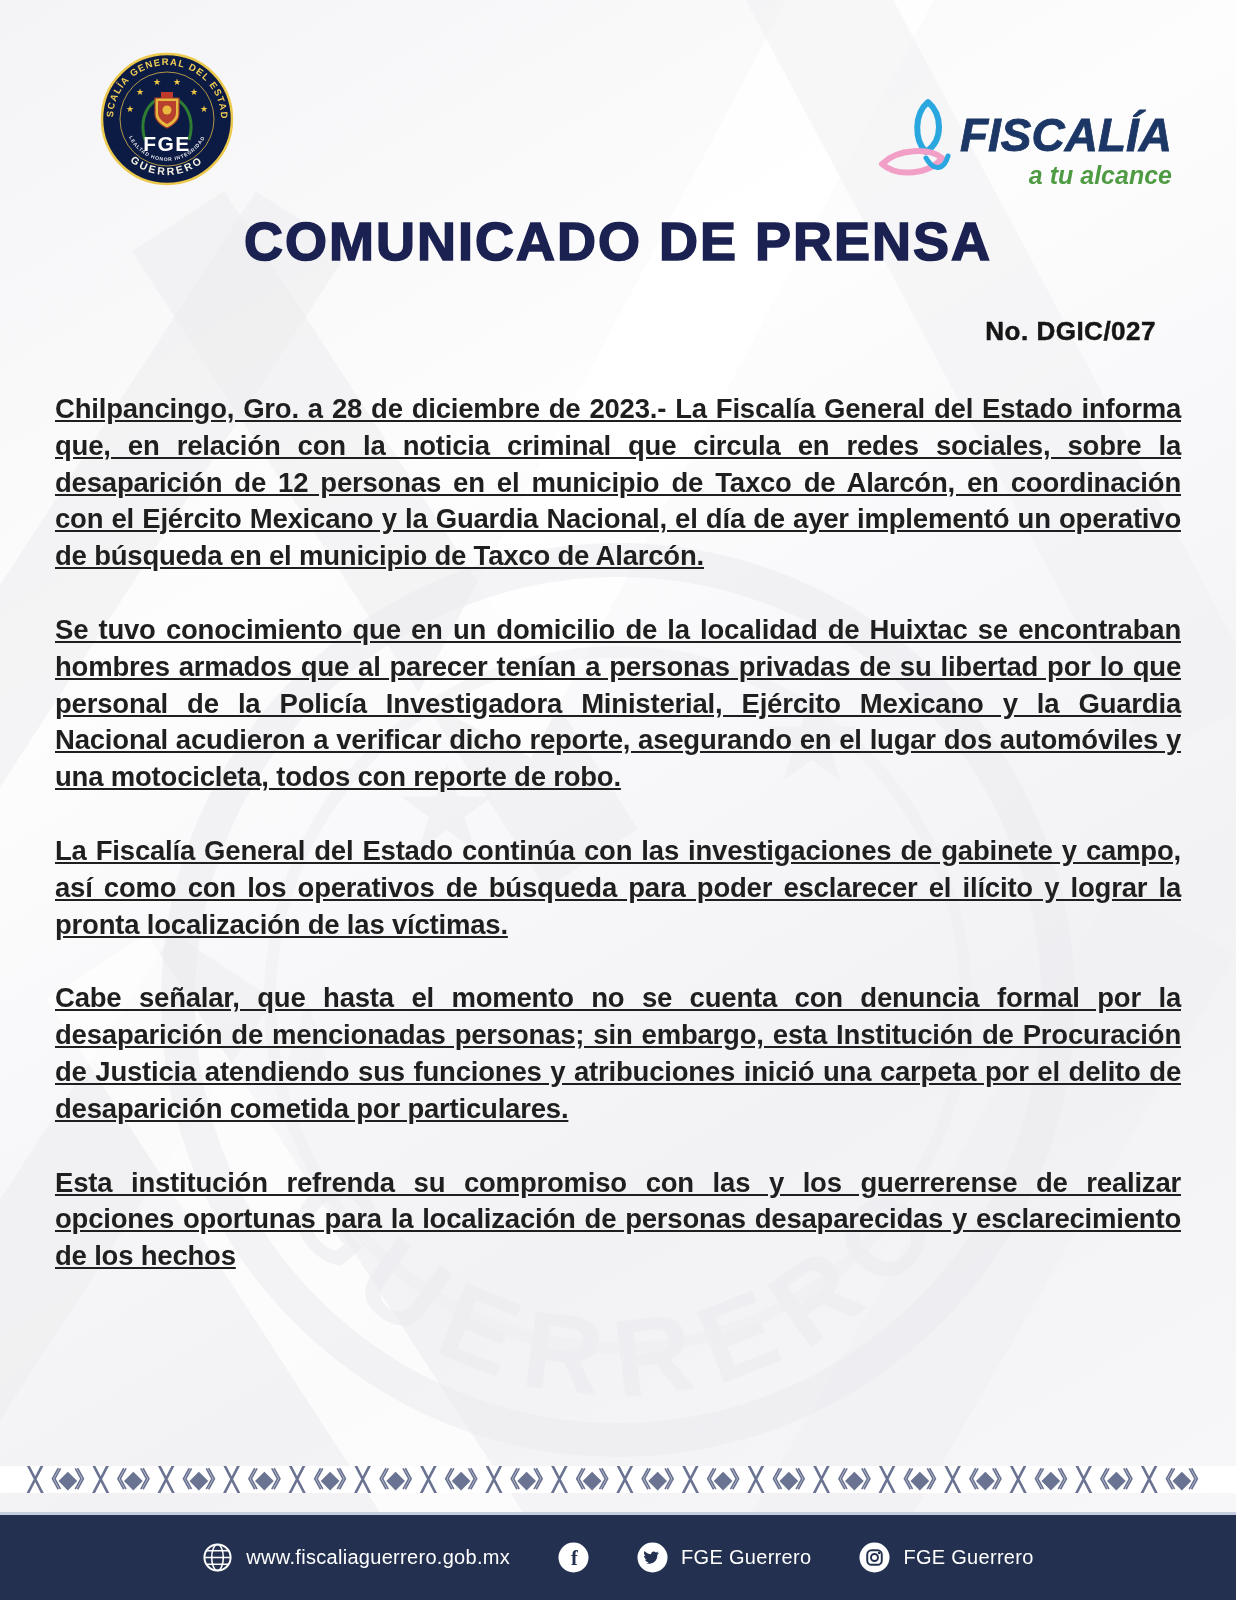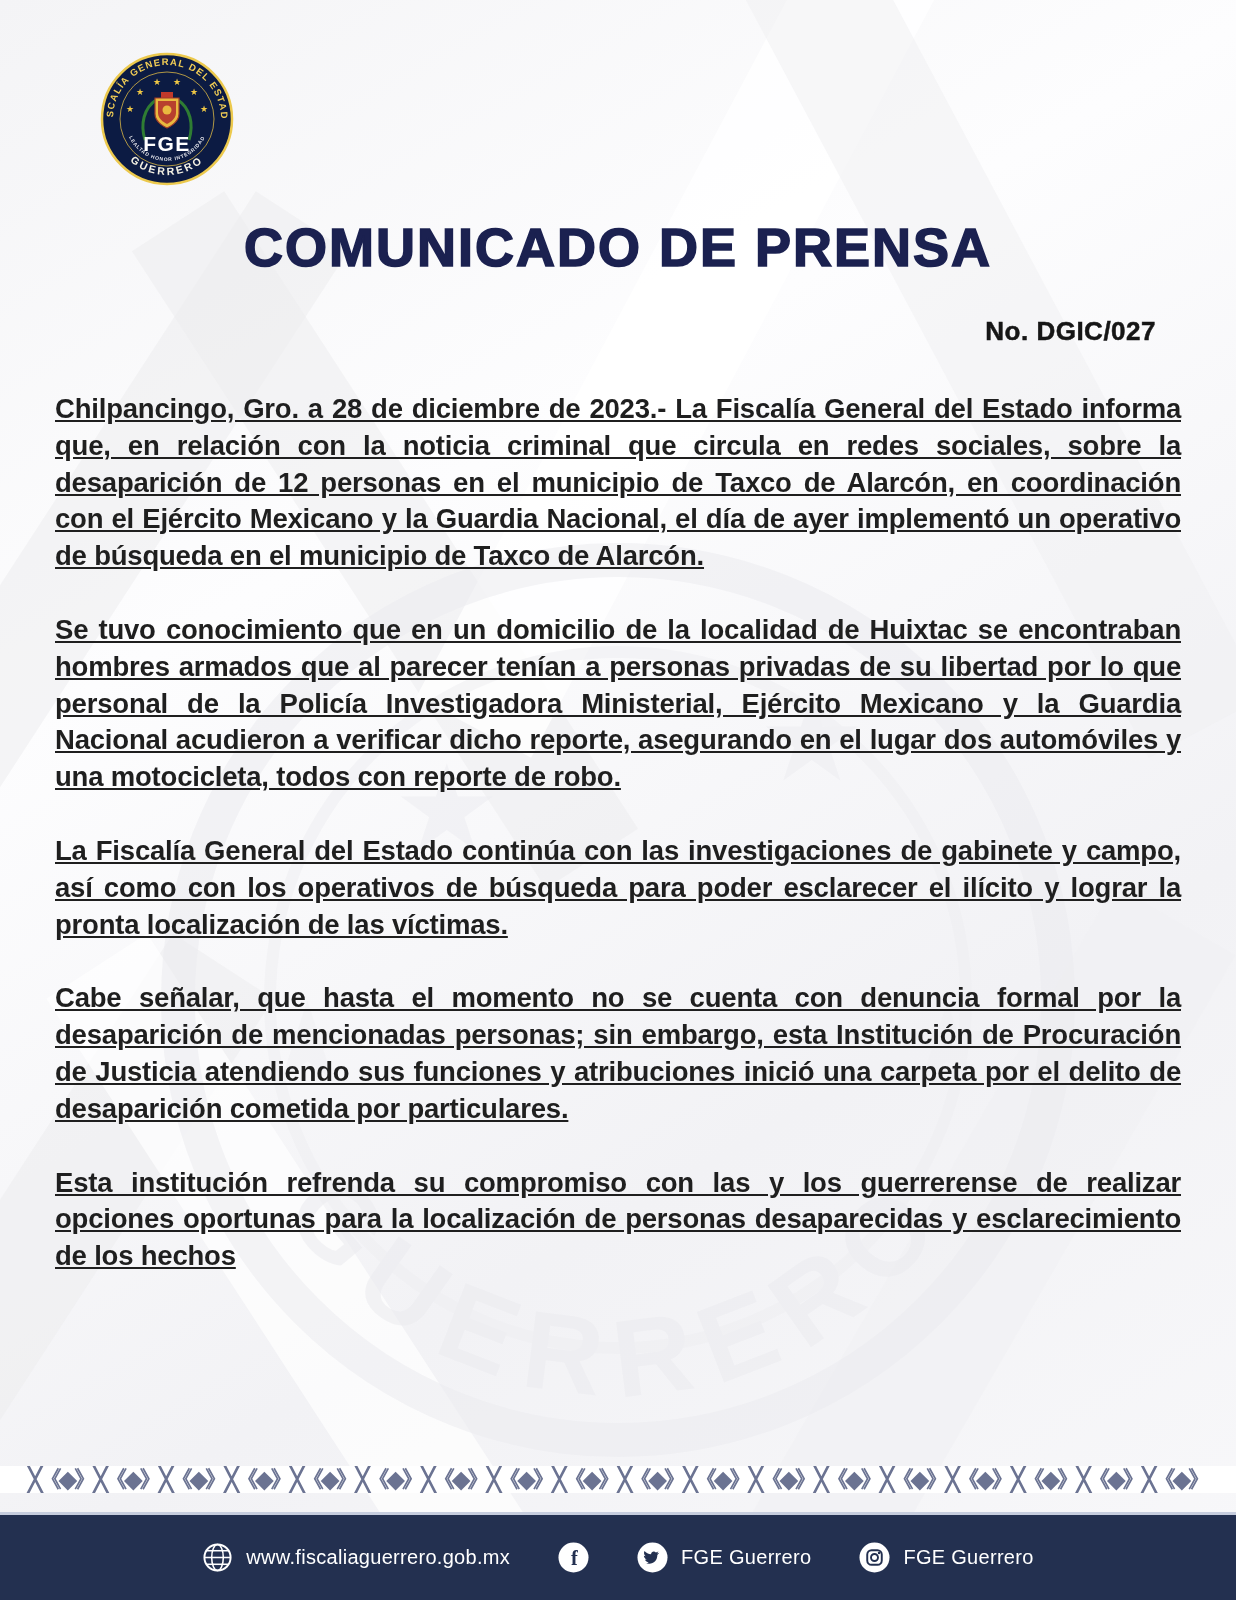"FISCALÍA" div.brand { html: none -> <div> <svg> <path></path> <path></path> <path></path> </svg> <div> <span>FISCALÍA</span> <span>a tu alcance</span> </div> </div> }
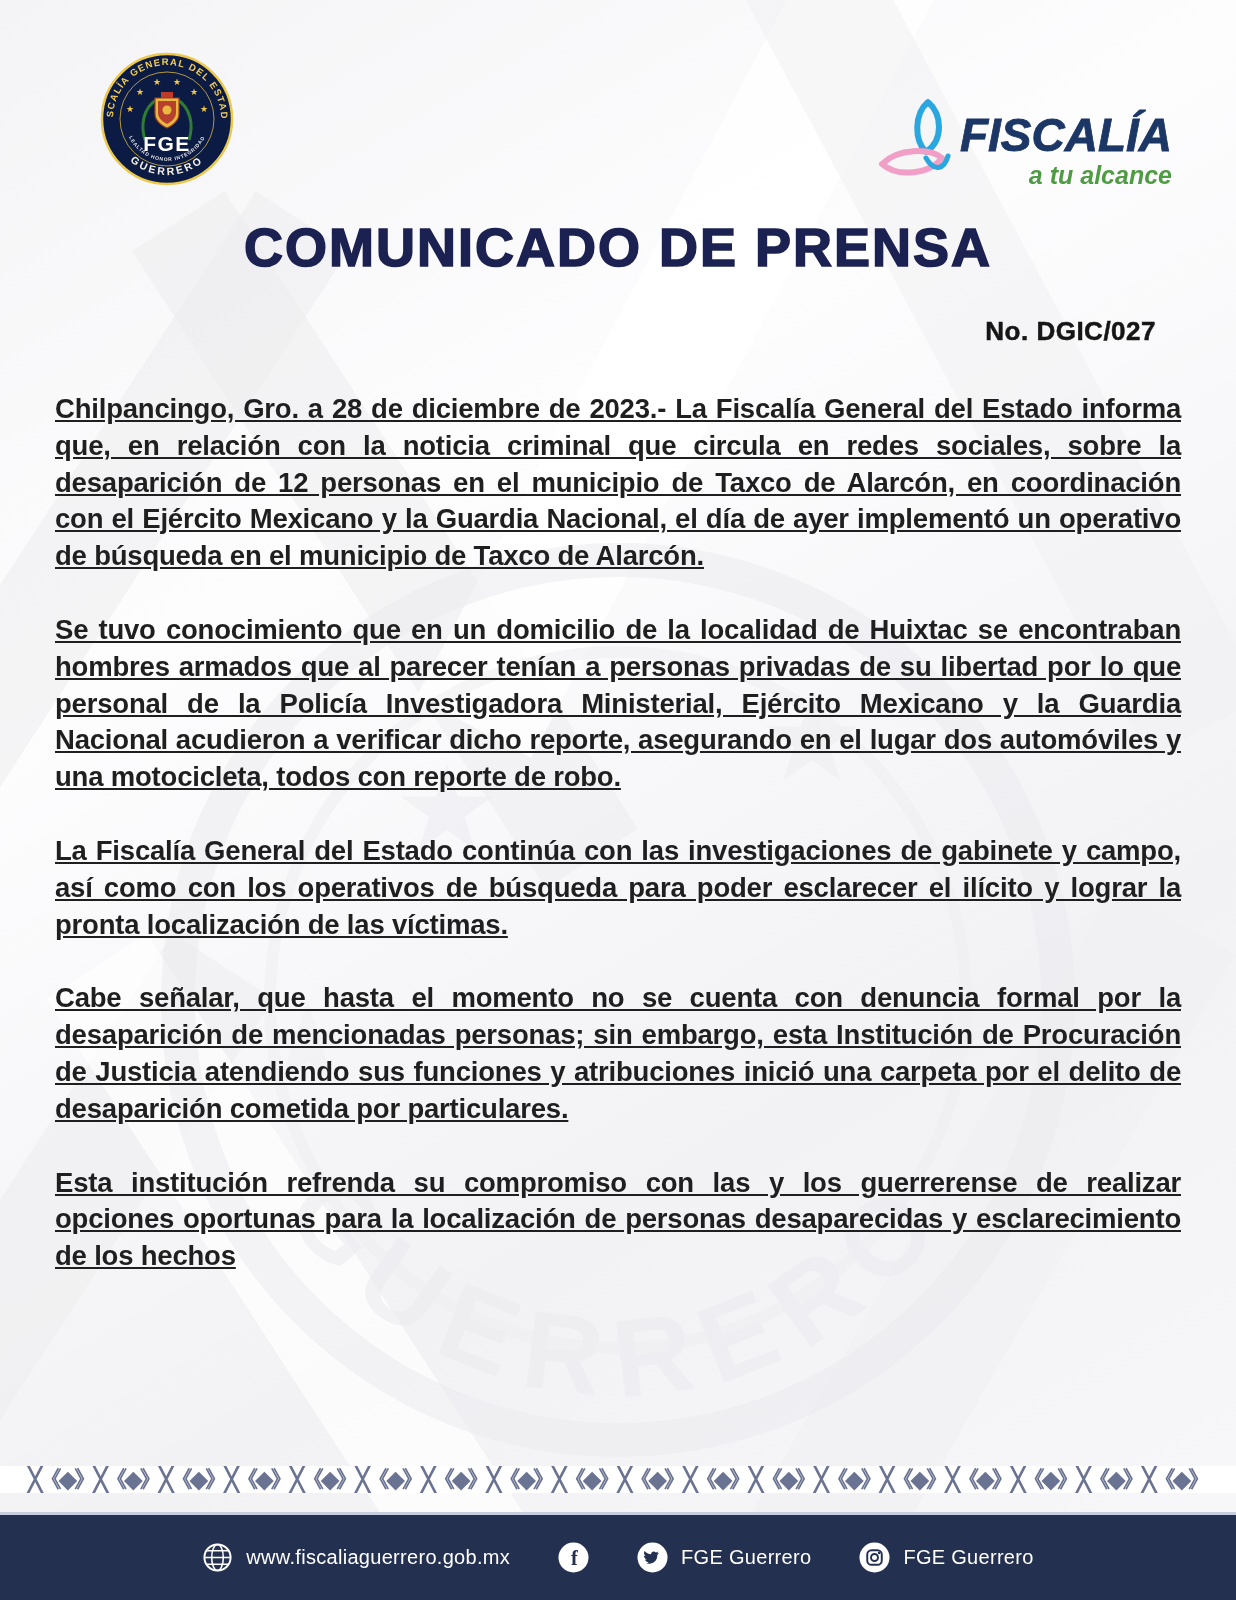"COMUNICADO DE PRENSA" .title { top: 216px -> 210px }
